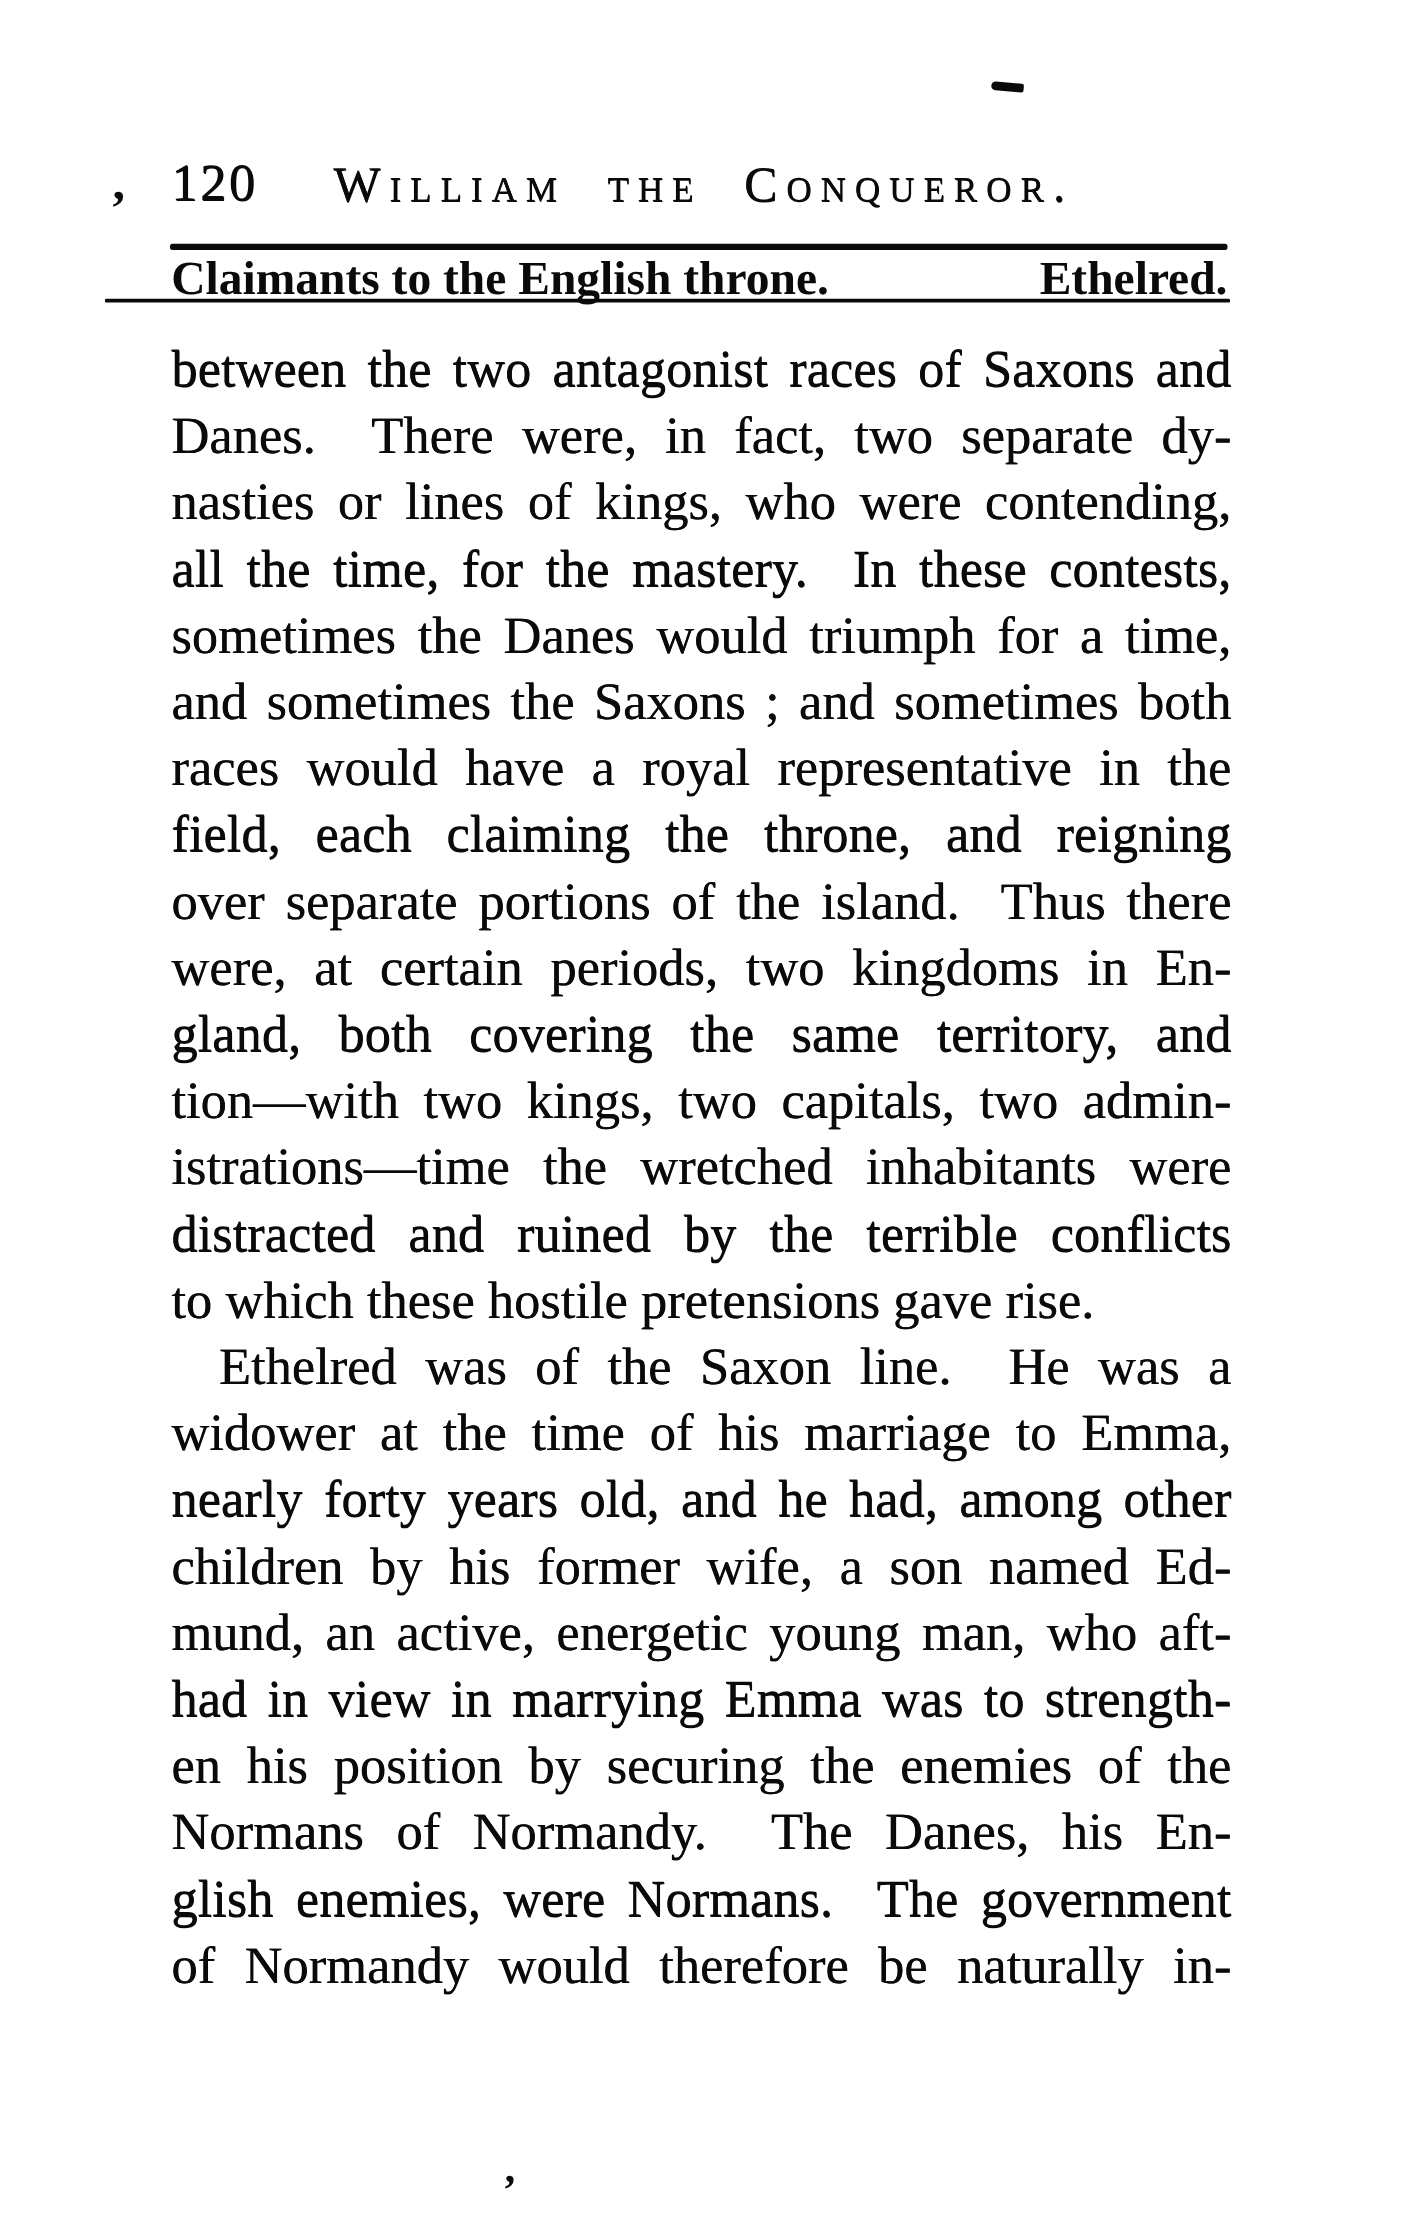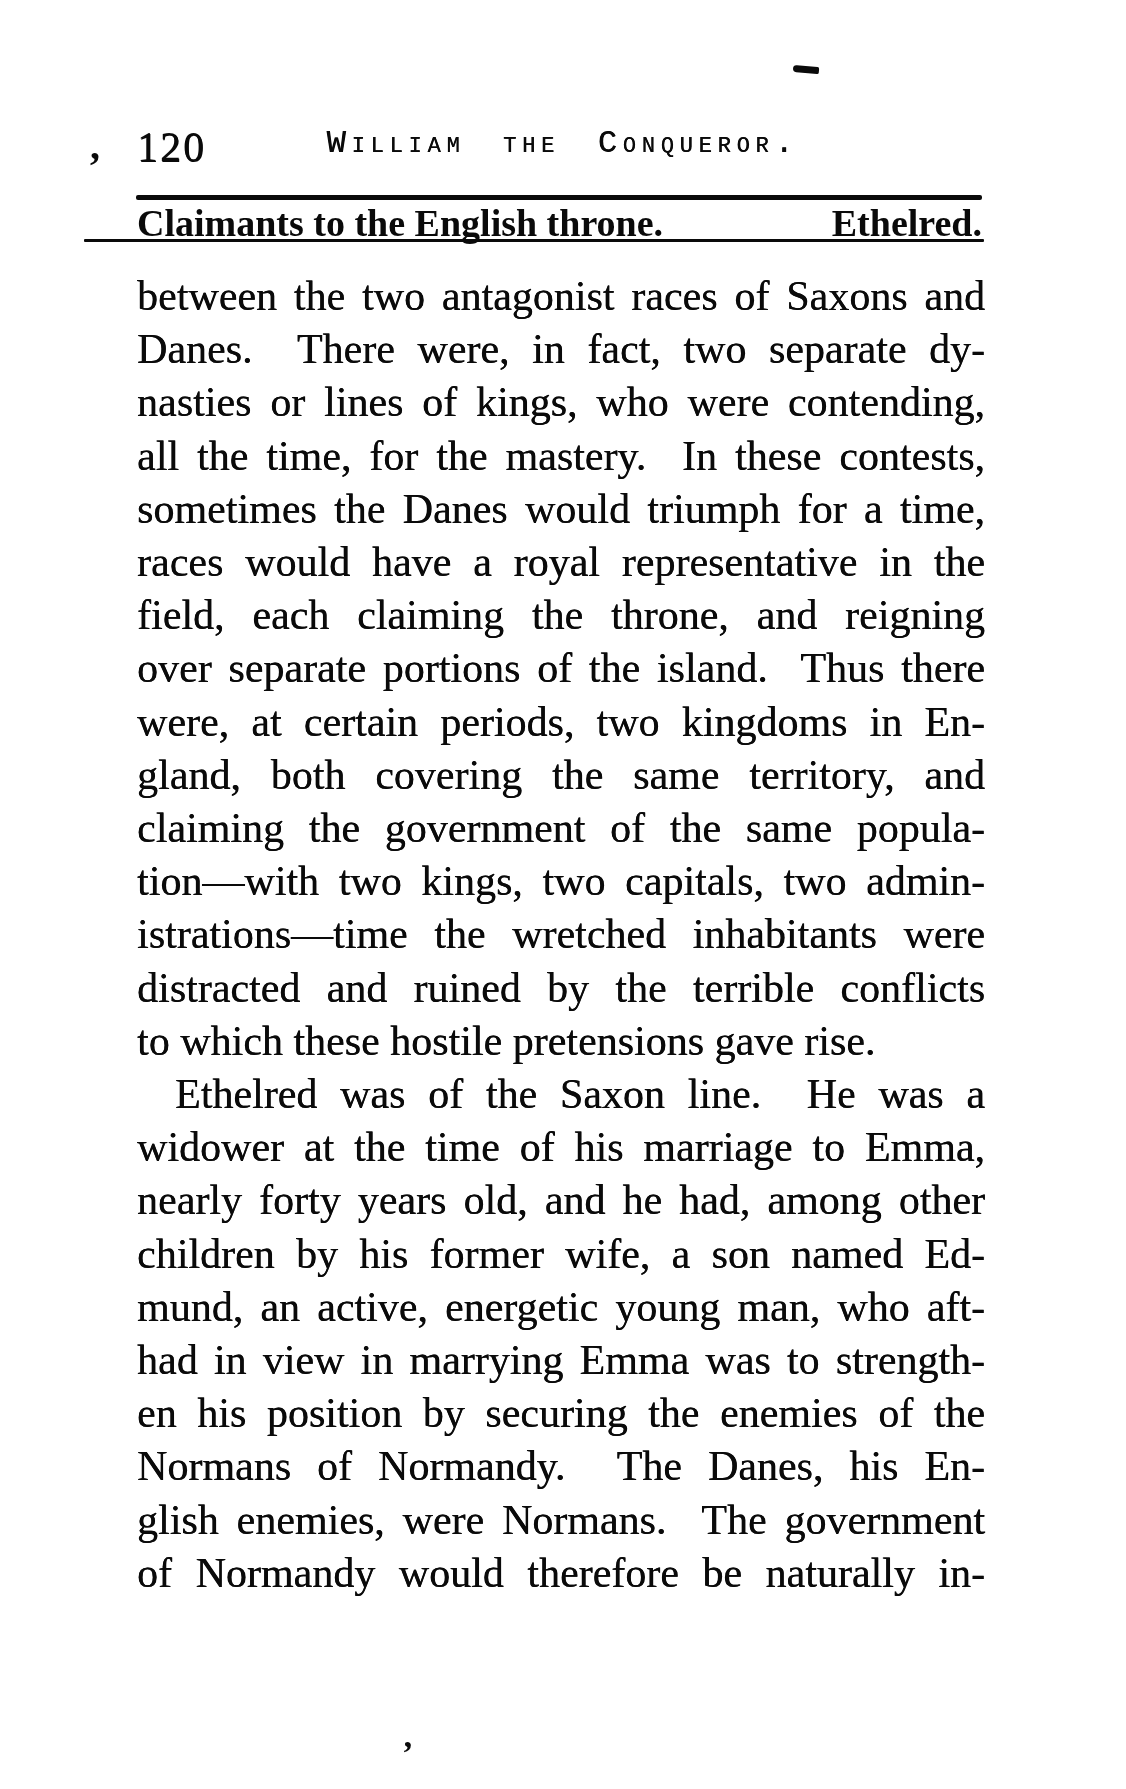"William the Conqueror." .book-title { font-family: Liberation Mono, monospace -> none; font-size: 32px -> 40px }
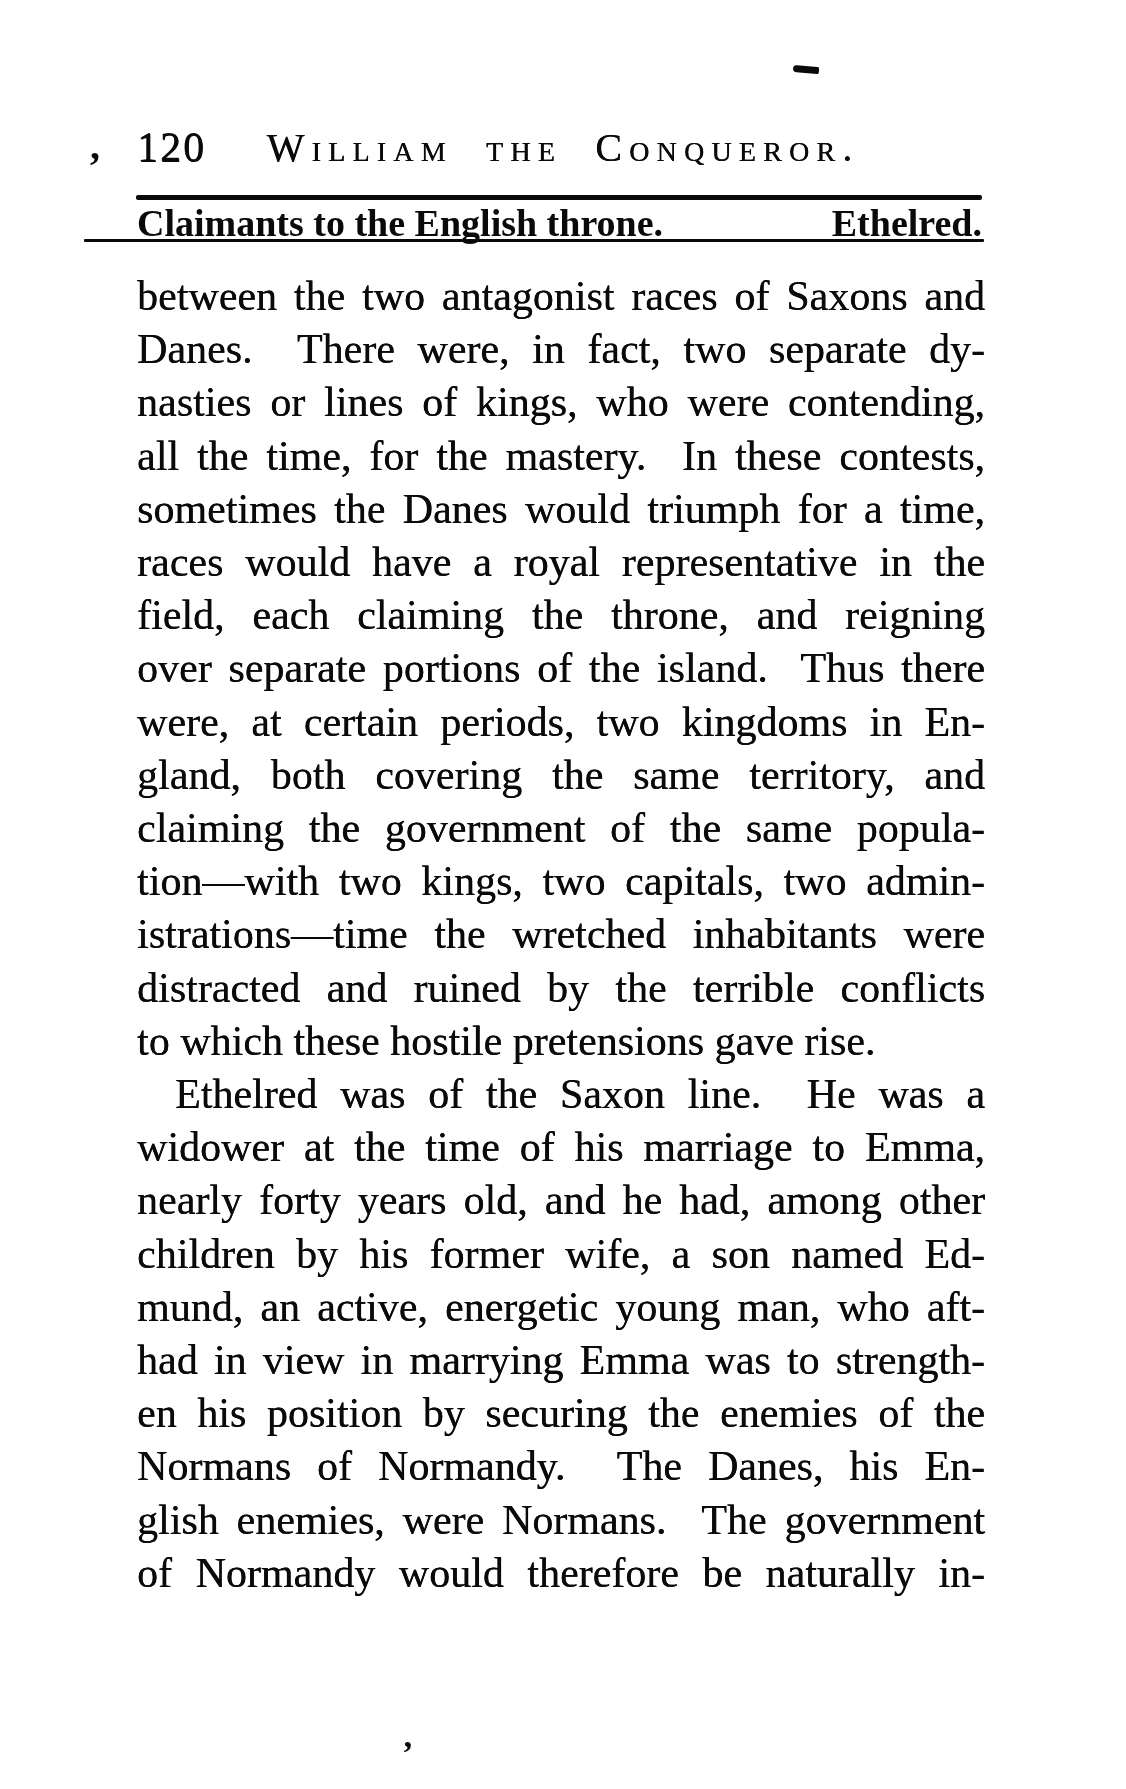"and sometimes the Saxons ;" div.line { html: none -> <div>and sometimes the Saxons ; and sometimes both</div> }
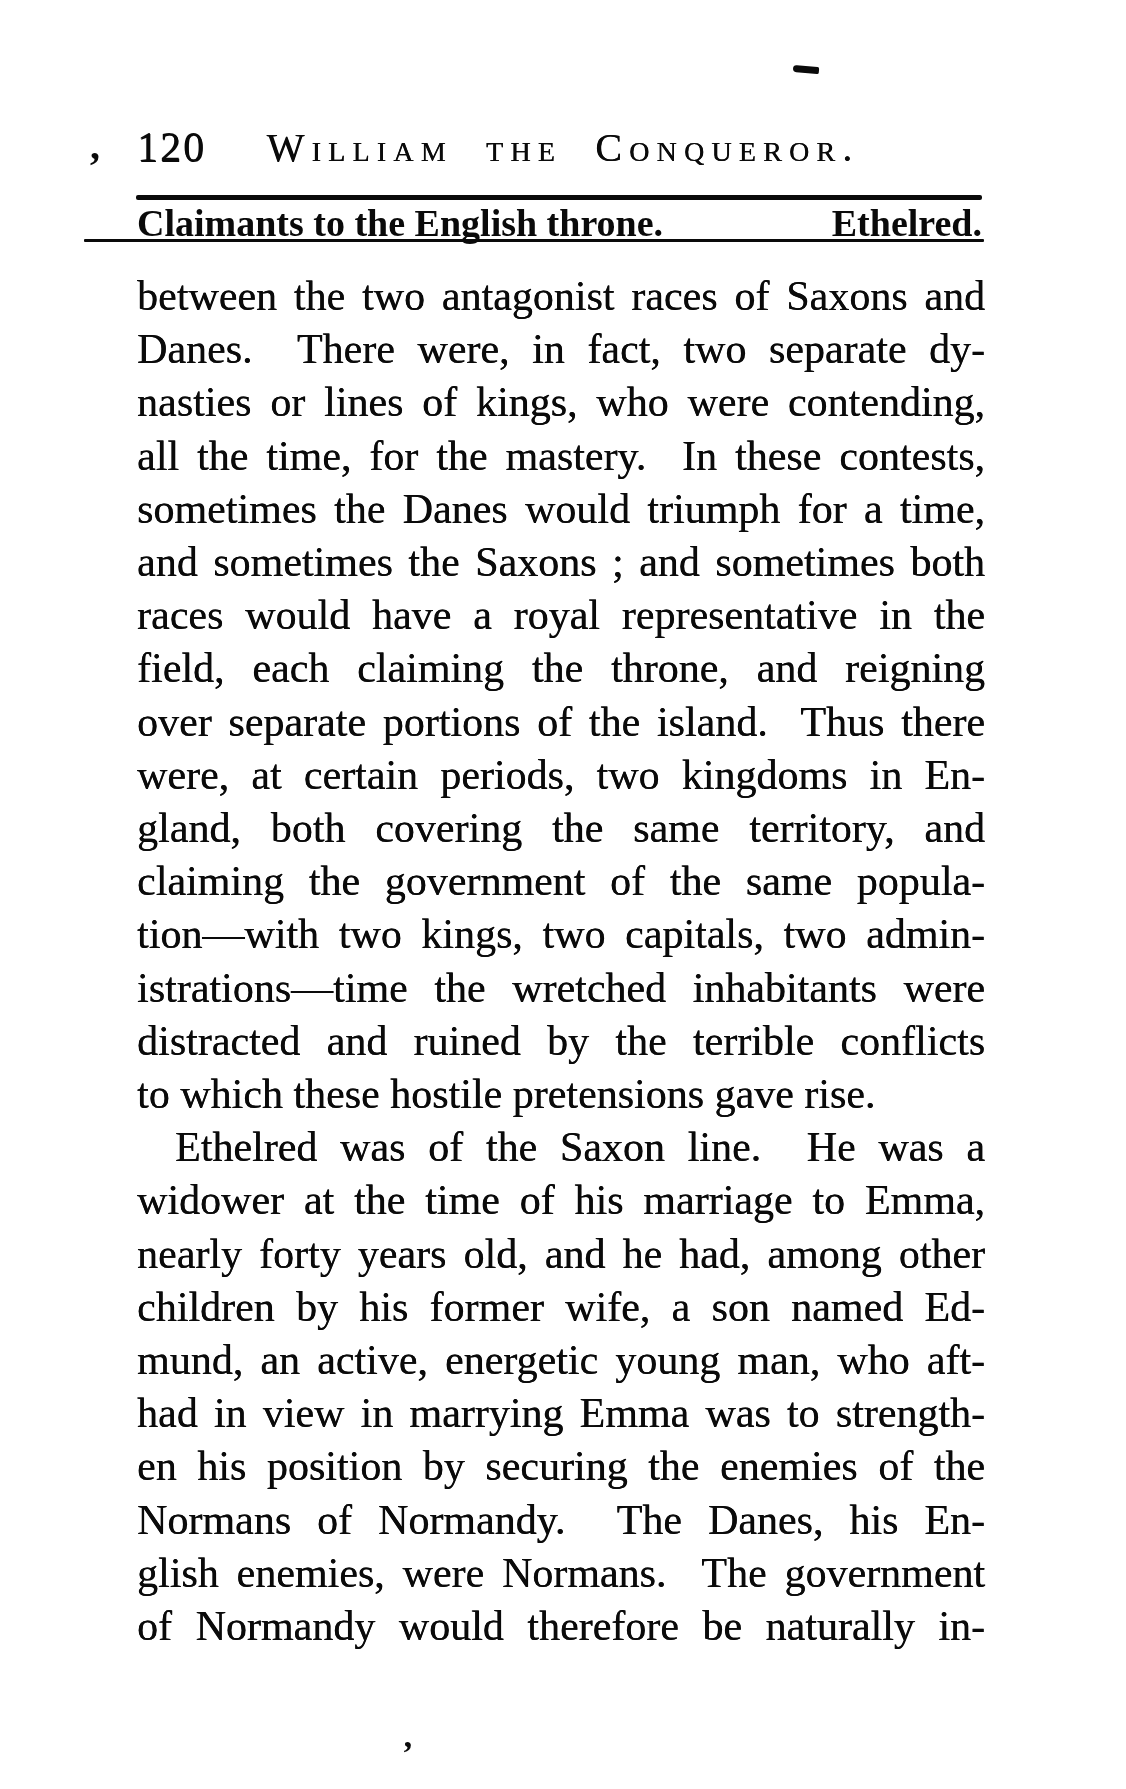"claiming the government of the" div.line { html: <div>claiming the government of the same popula-</div> -> none }
